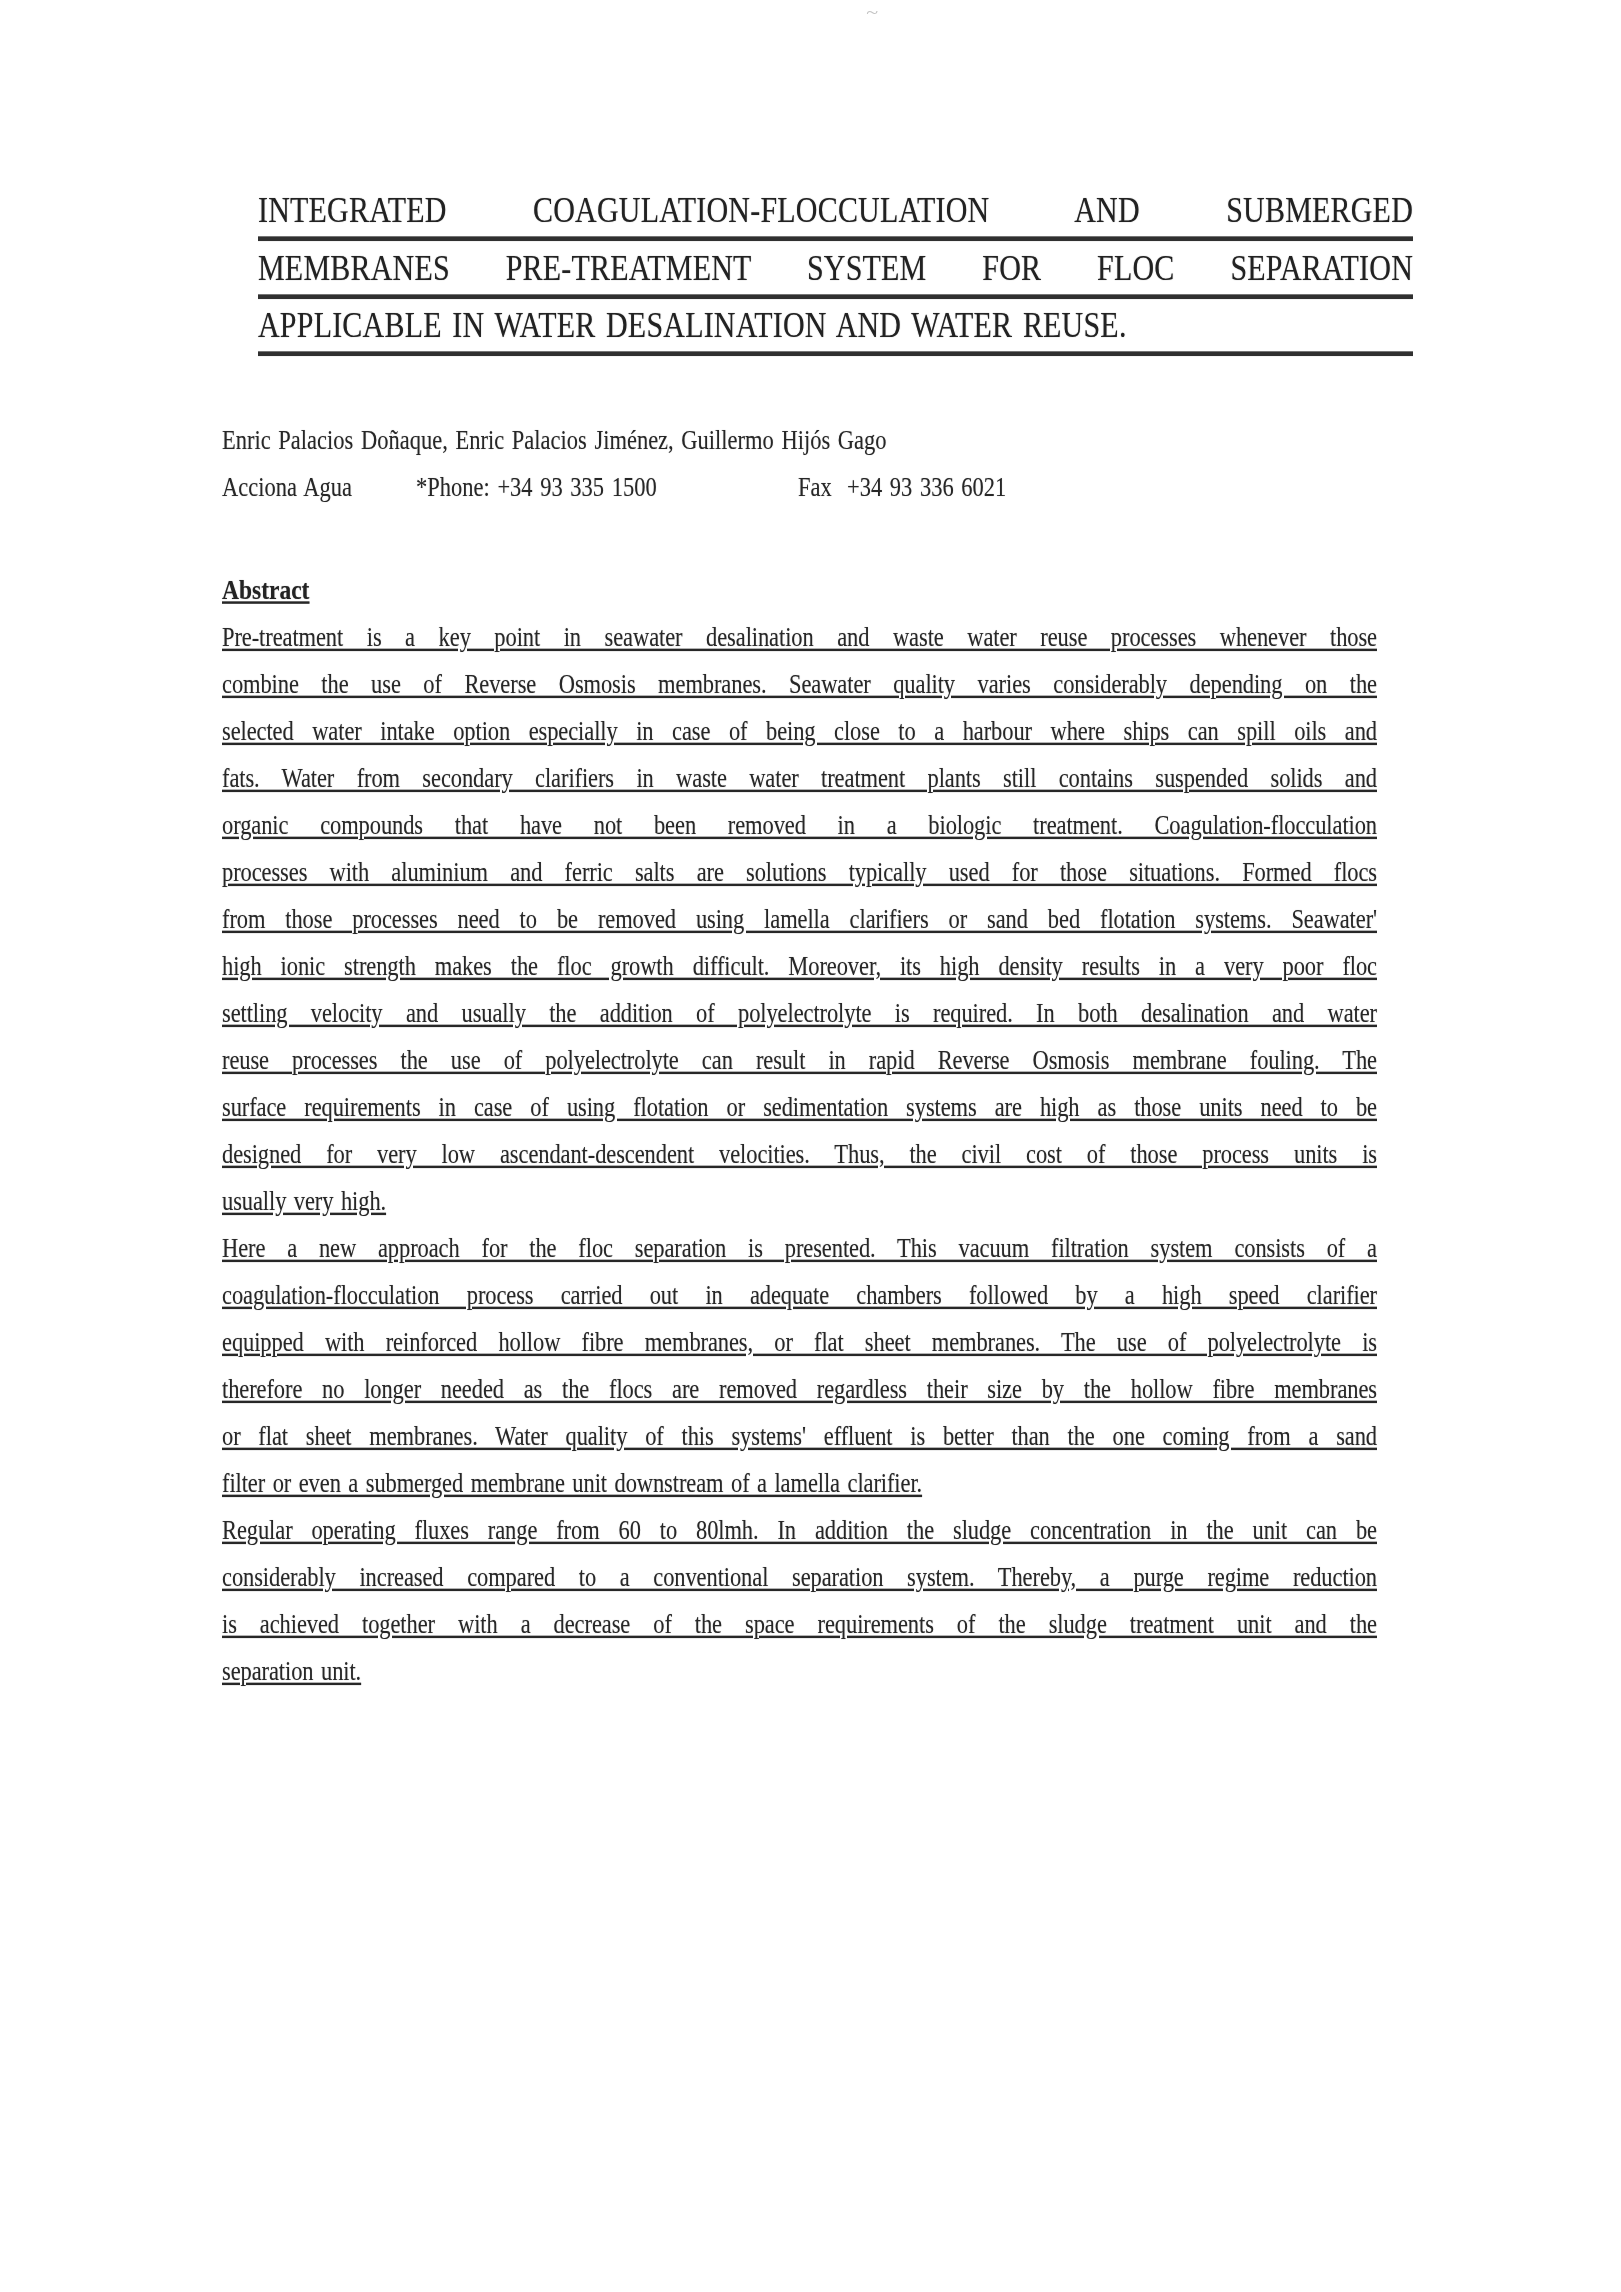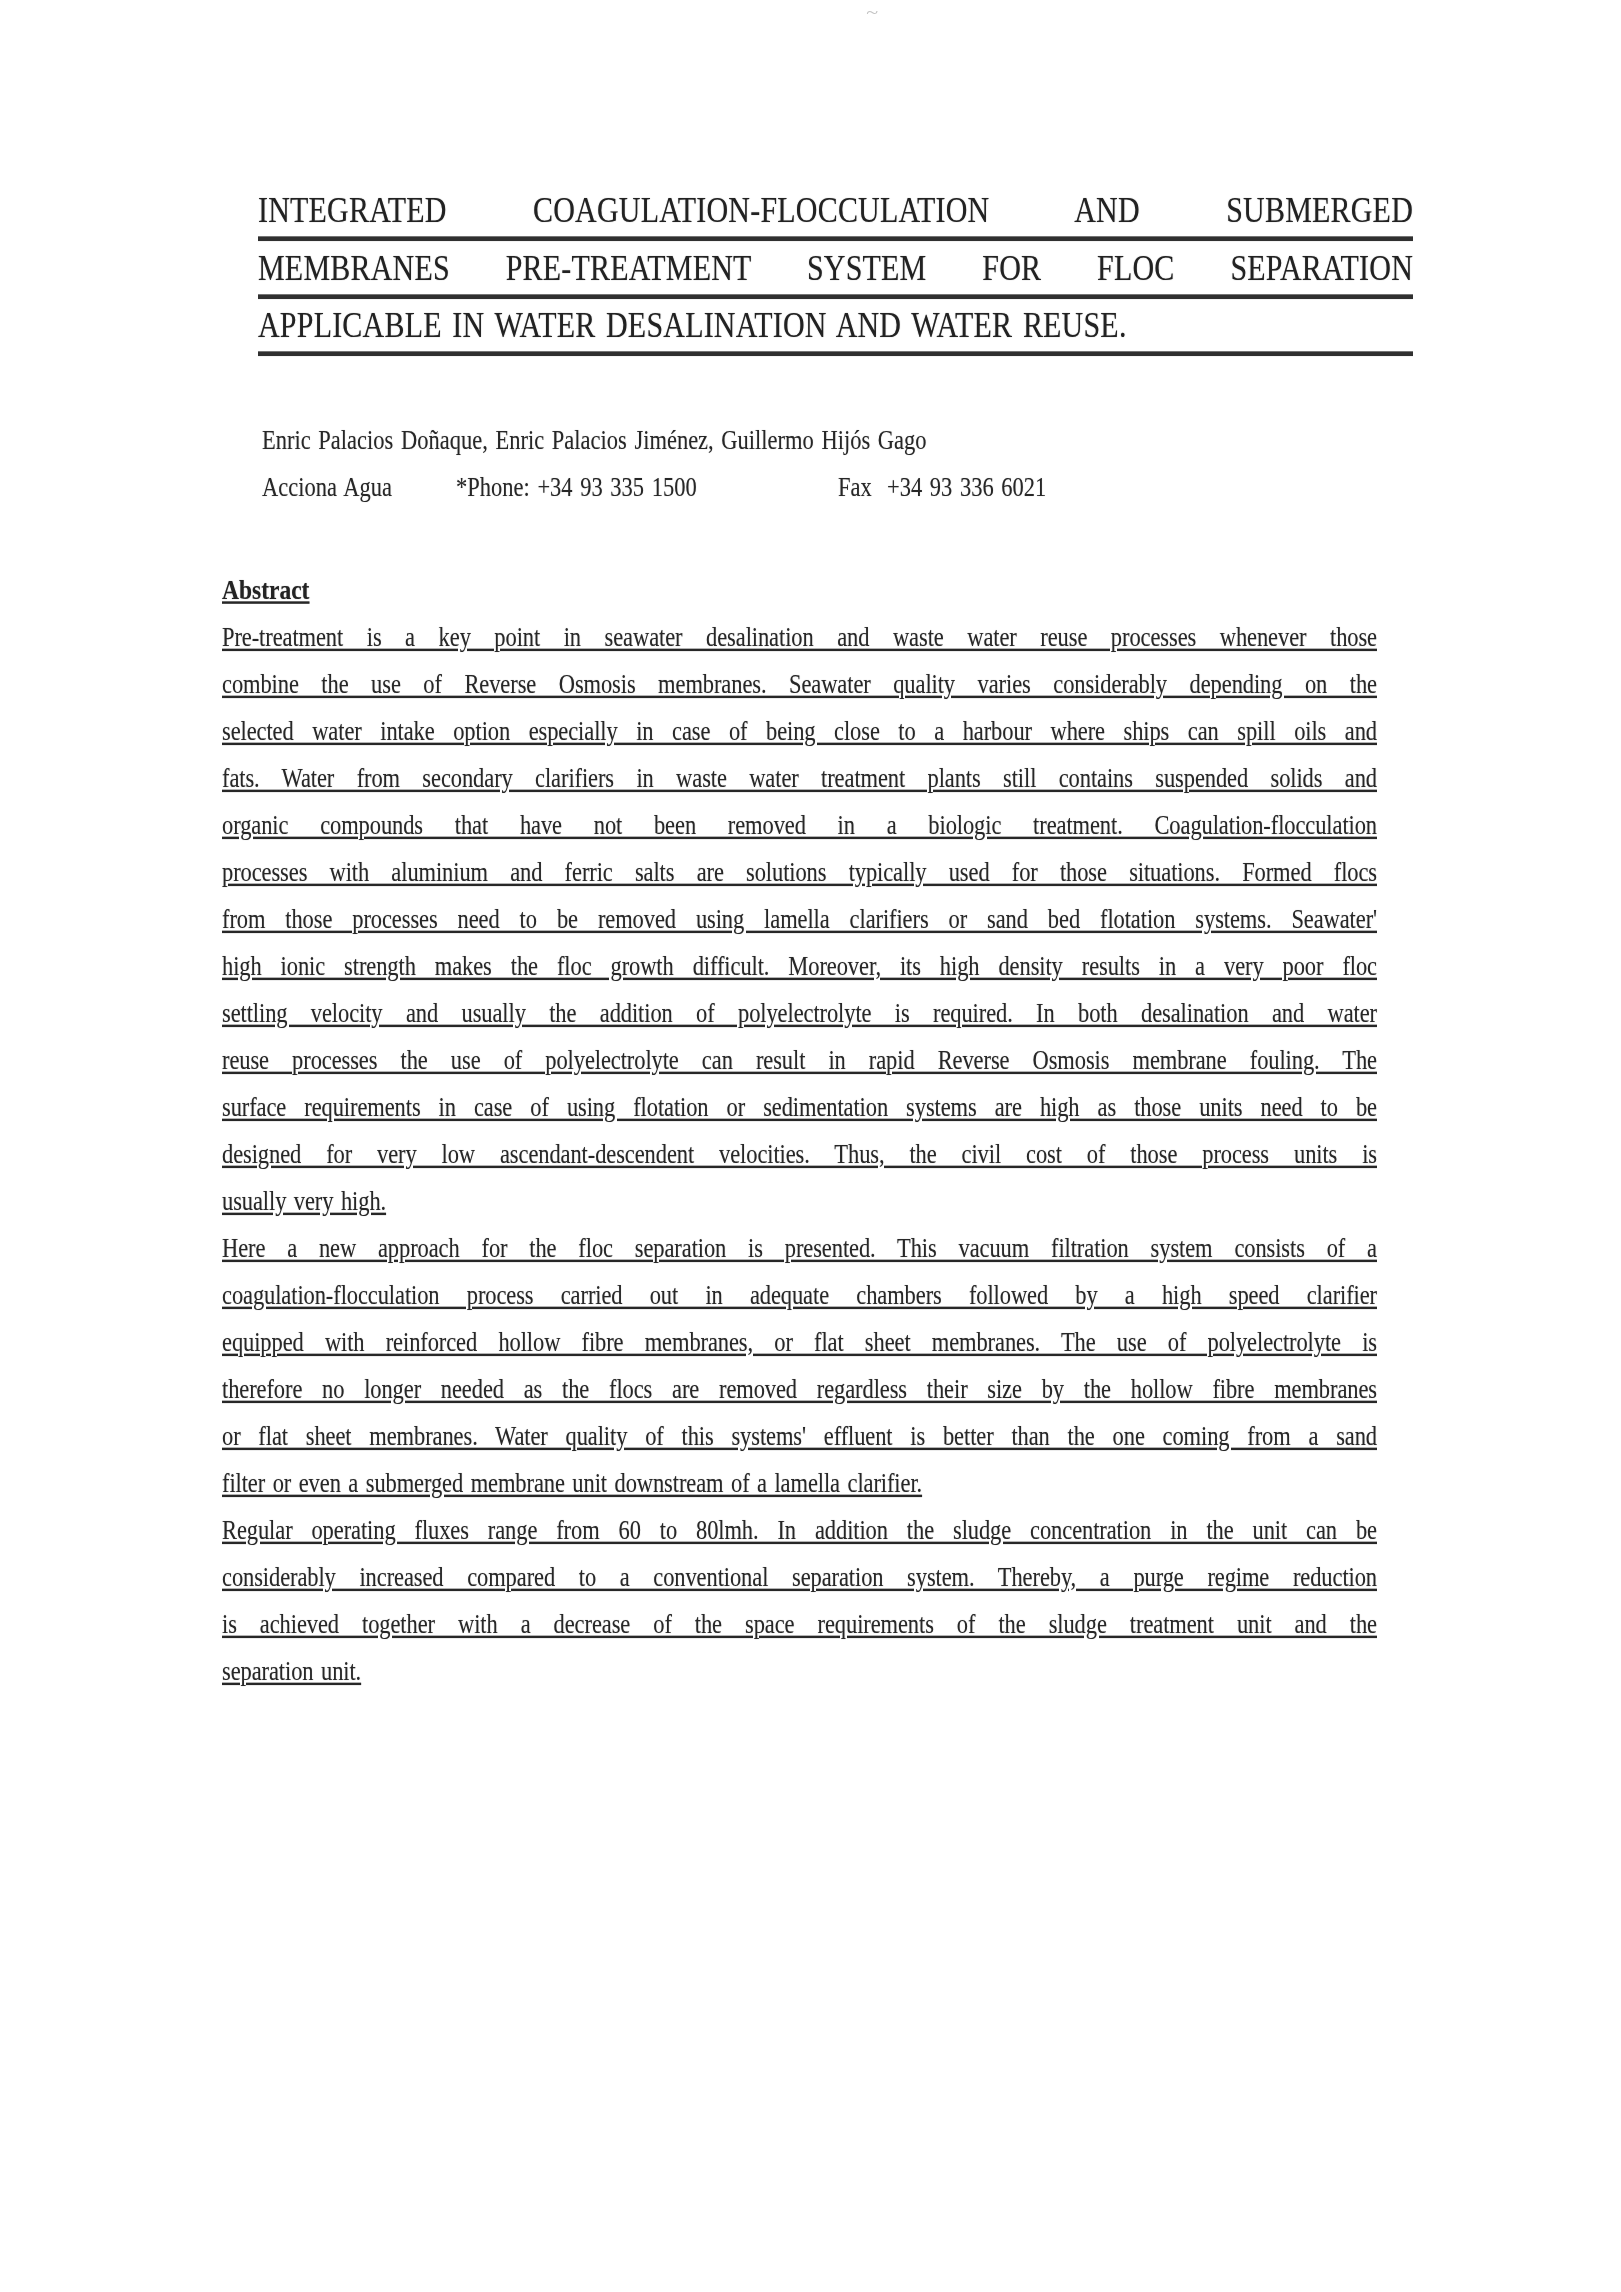"Enric Palacios Doñaque, Enric Palacios" .authors-block { margin-left: 40px -> none }
